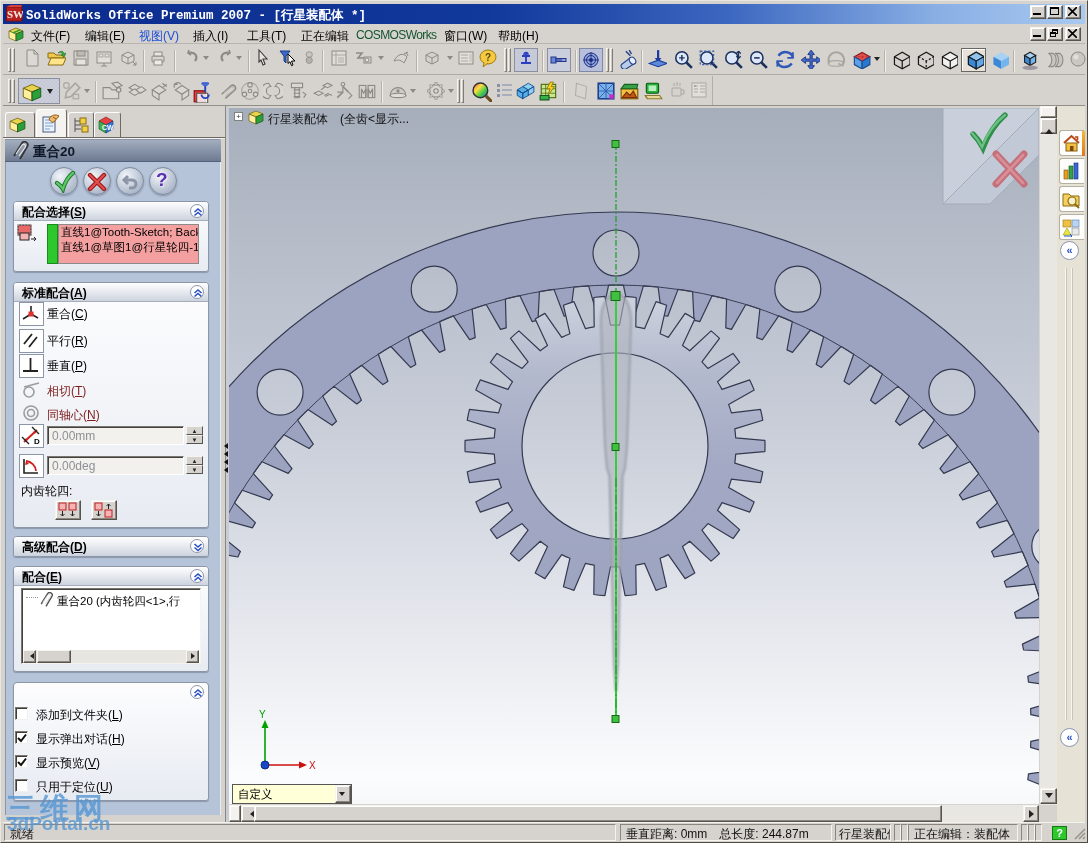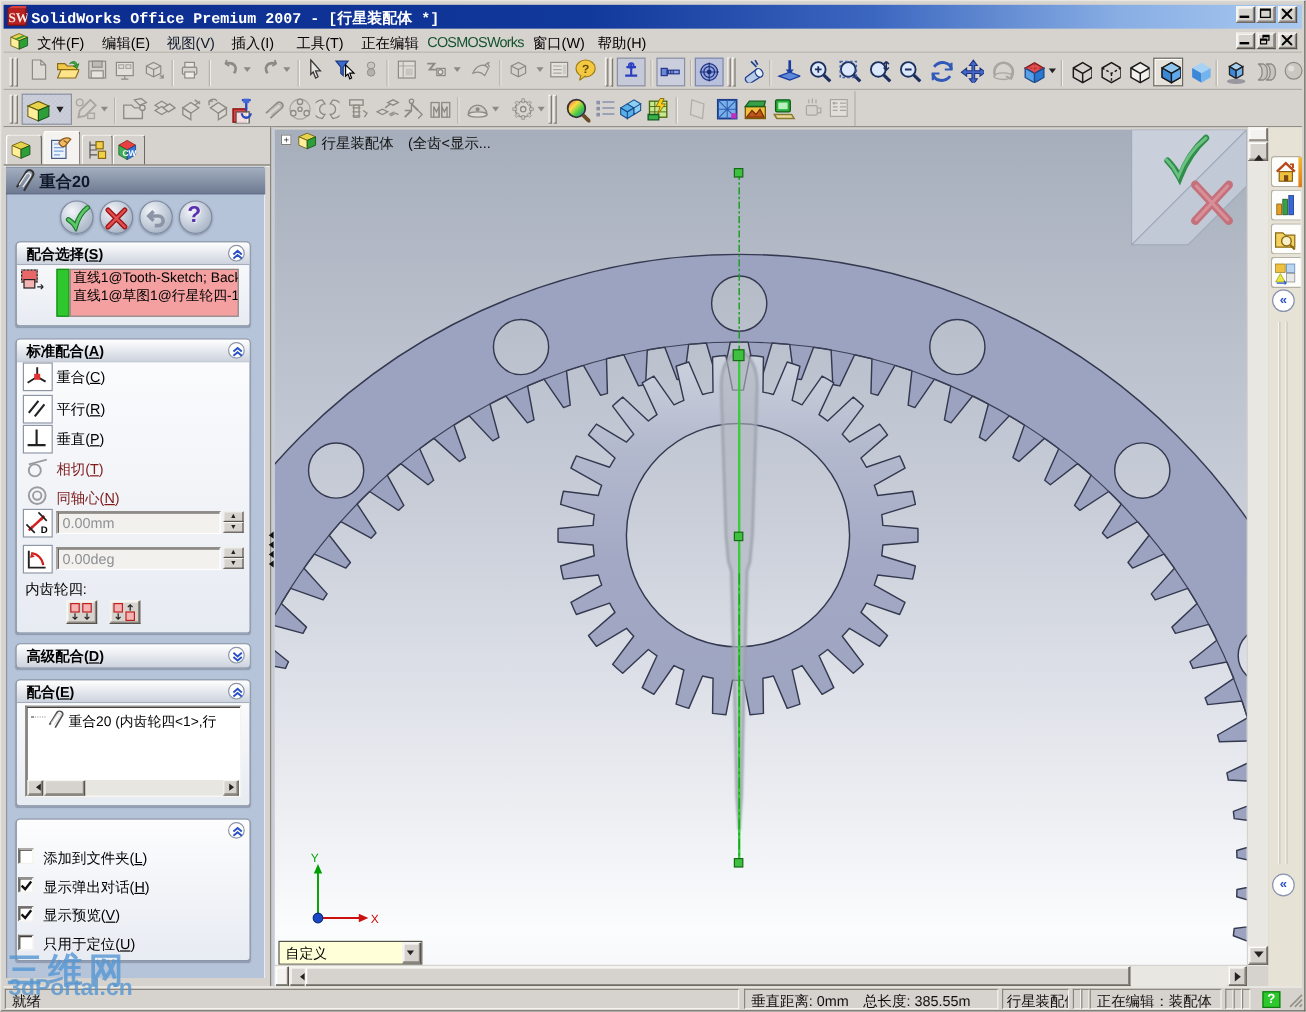"视图(V)" div.abs { color: #0f172a -> #1d4ed8 }
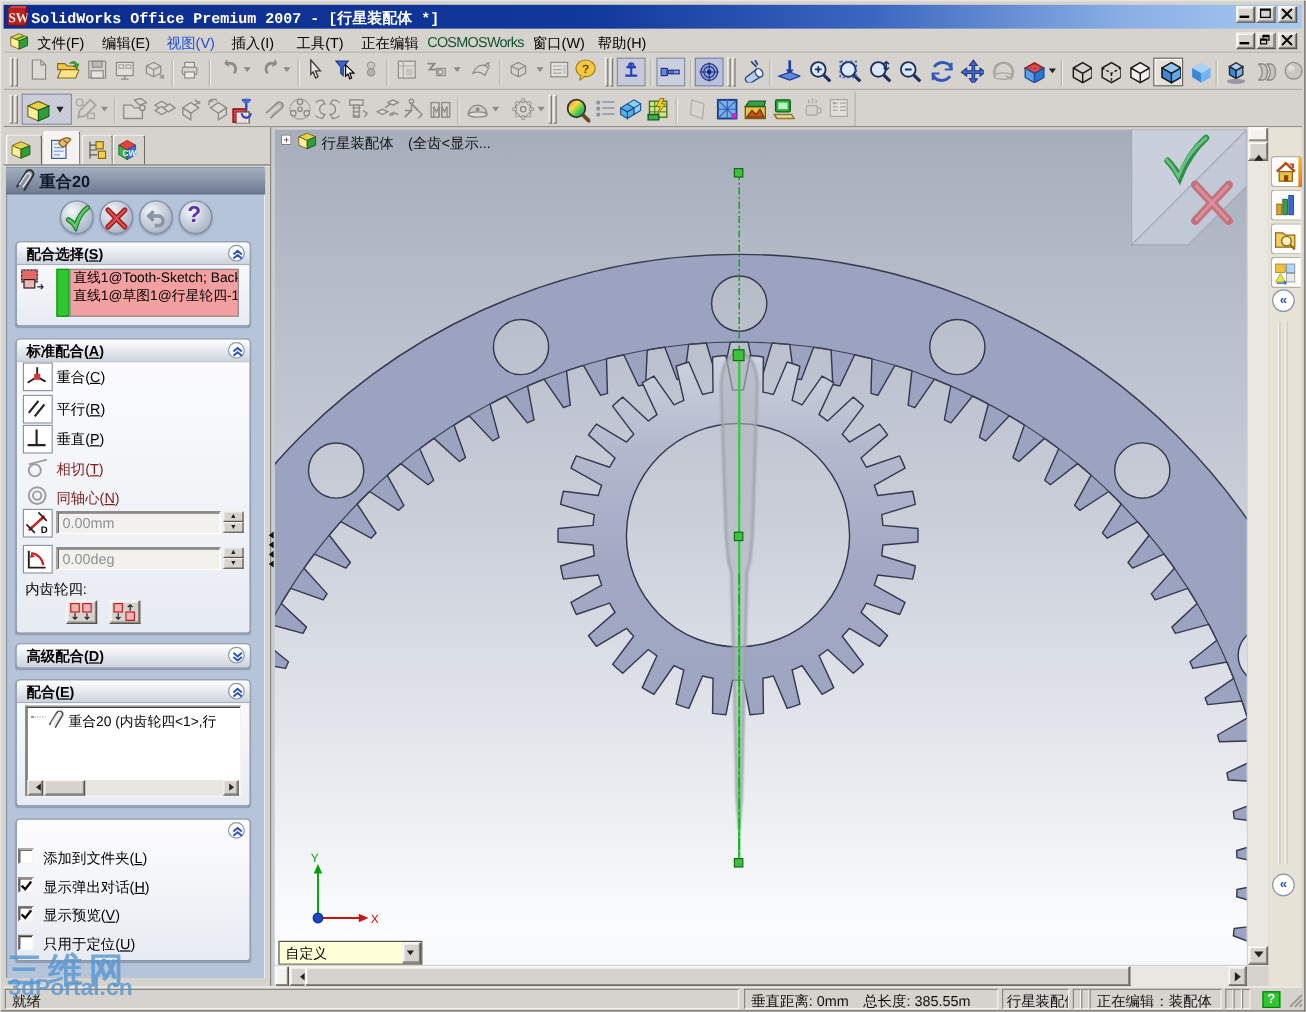"垂直距离: 0mm 总长度: 385.55m" div.statf { text: 385.55m -> 244.87m }
